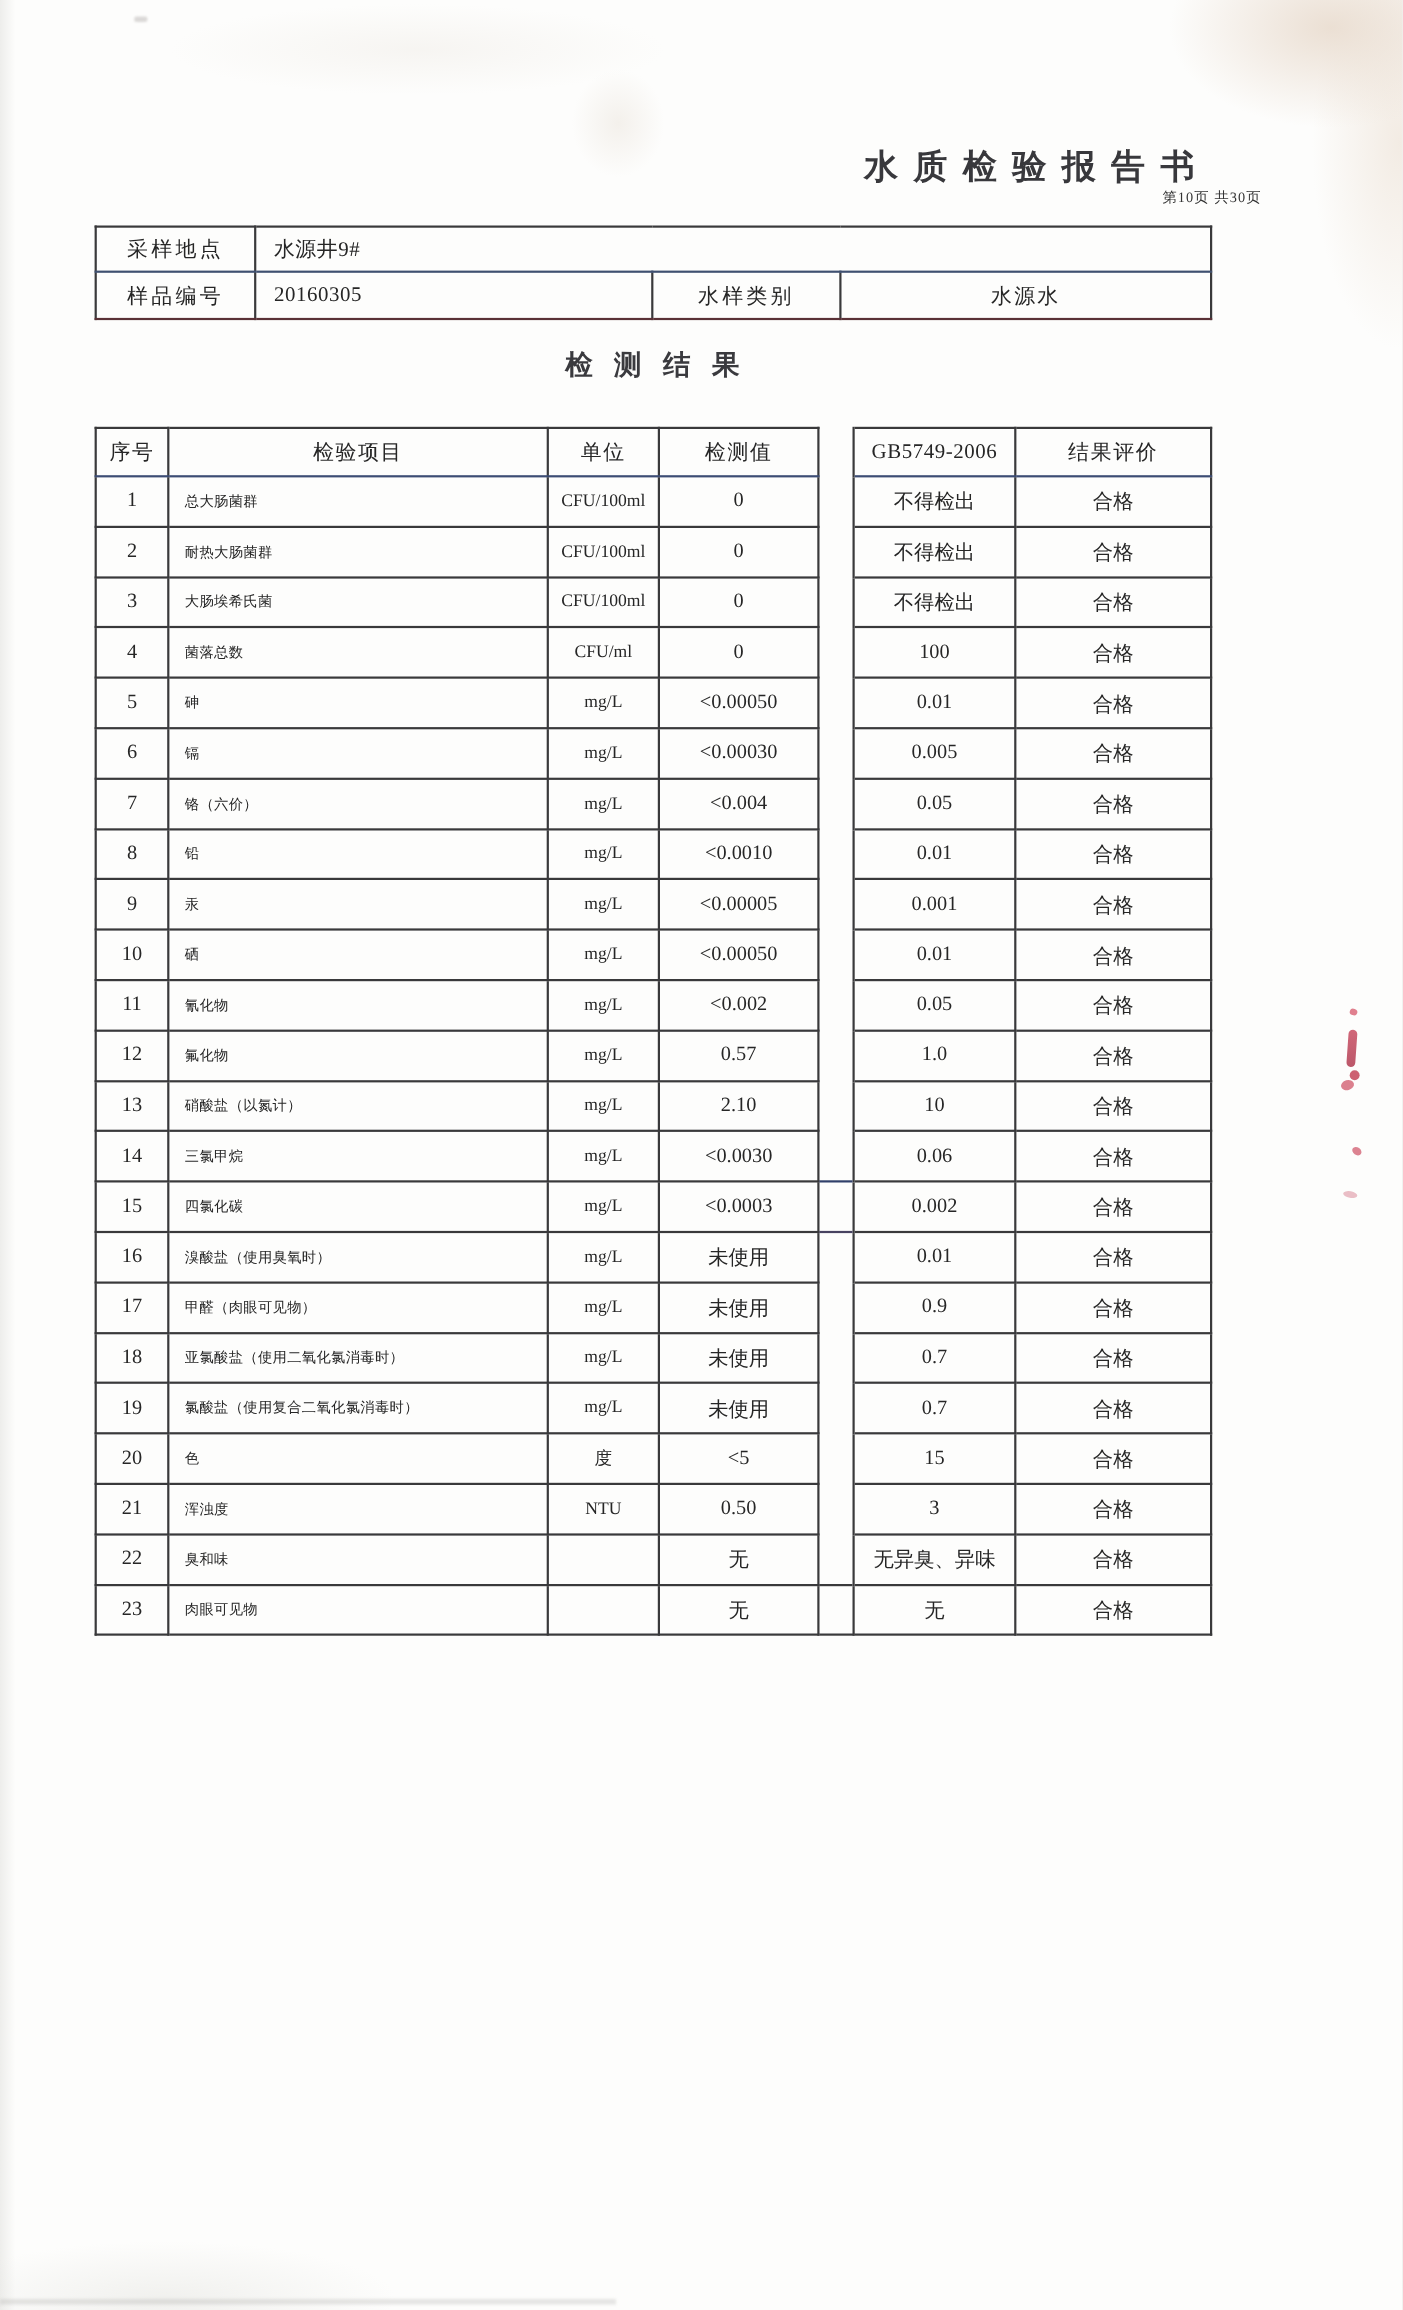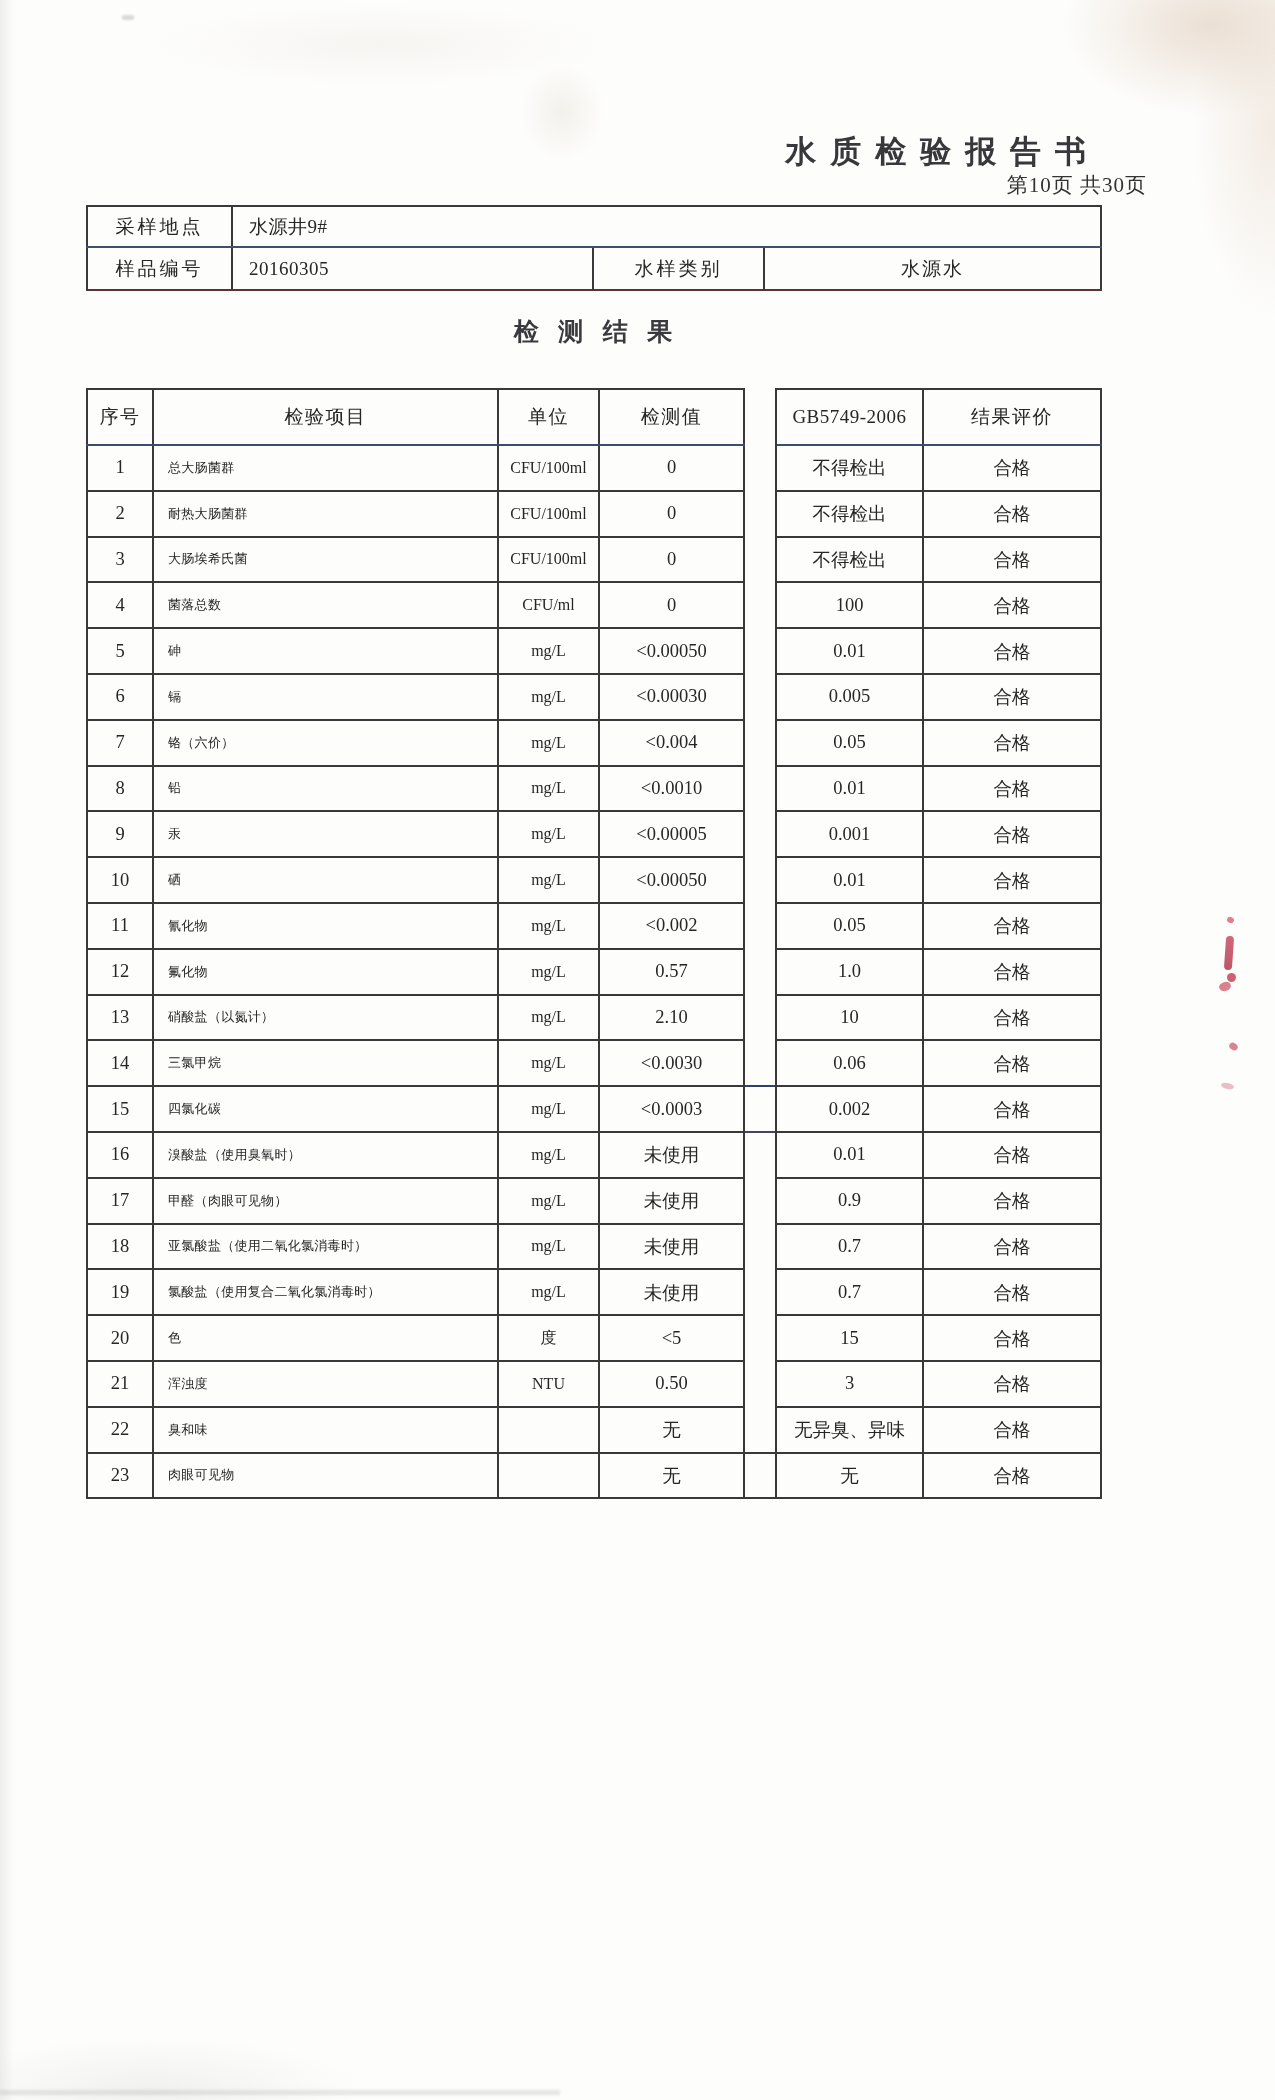"第10页 共30页" .page-indicator { font-size: 21px -> 13px }
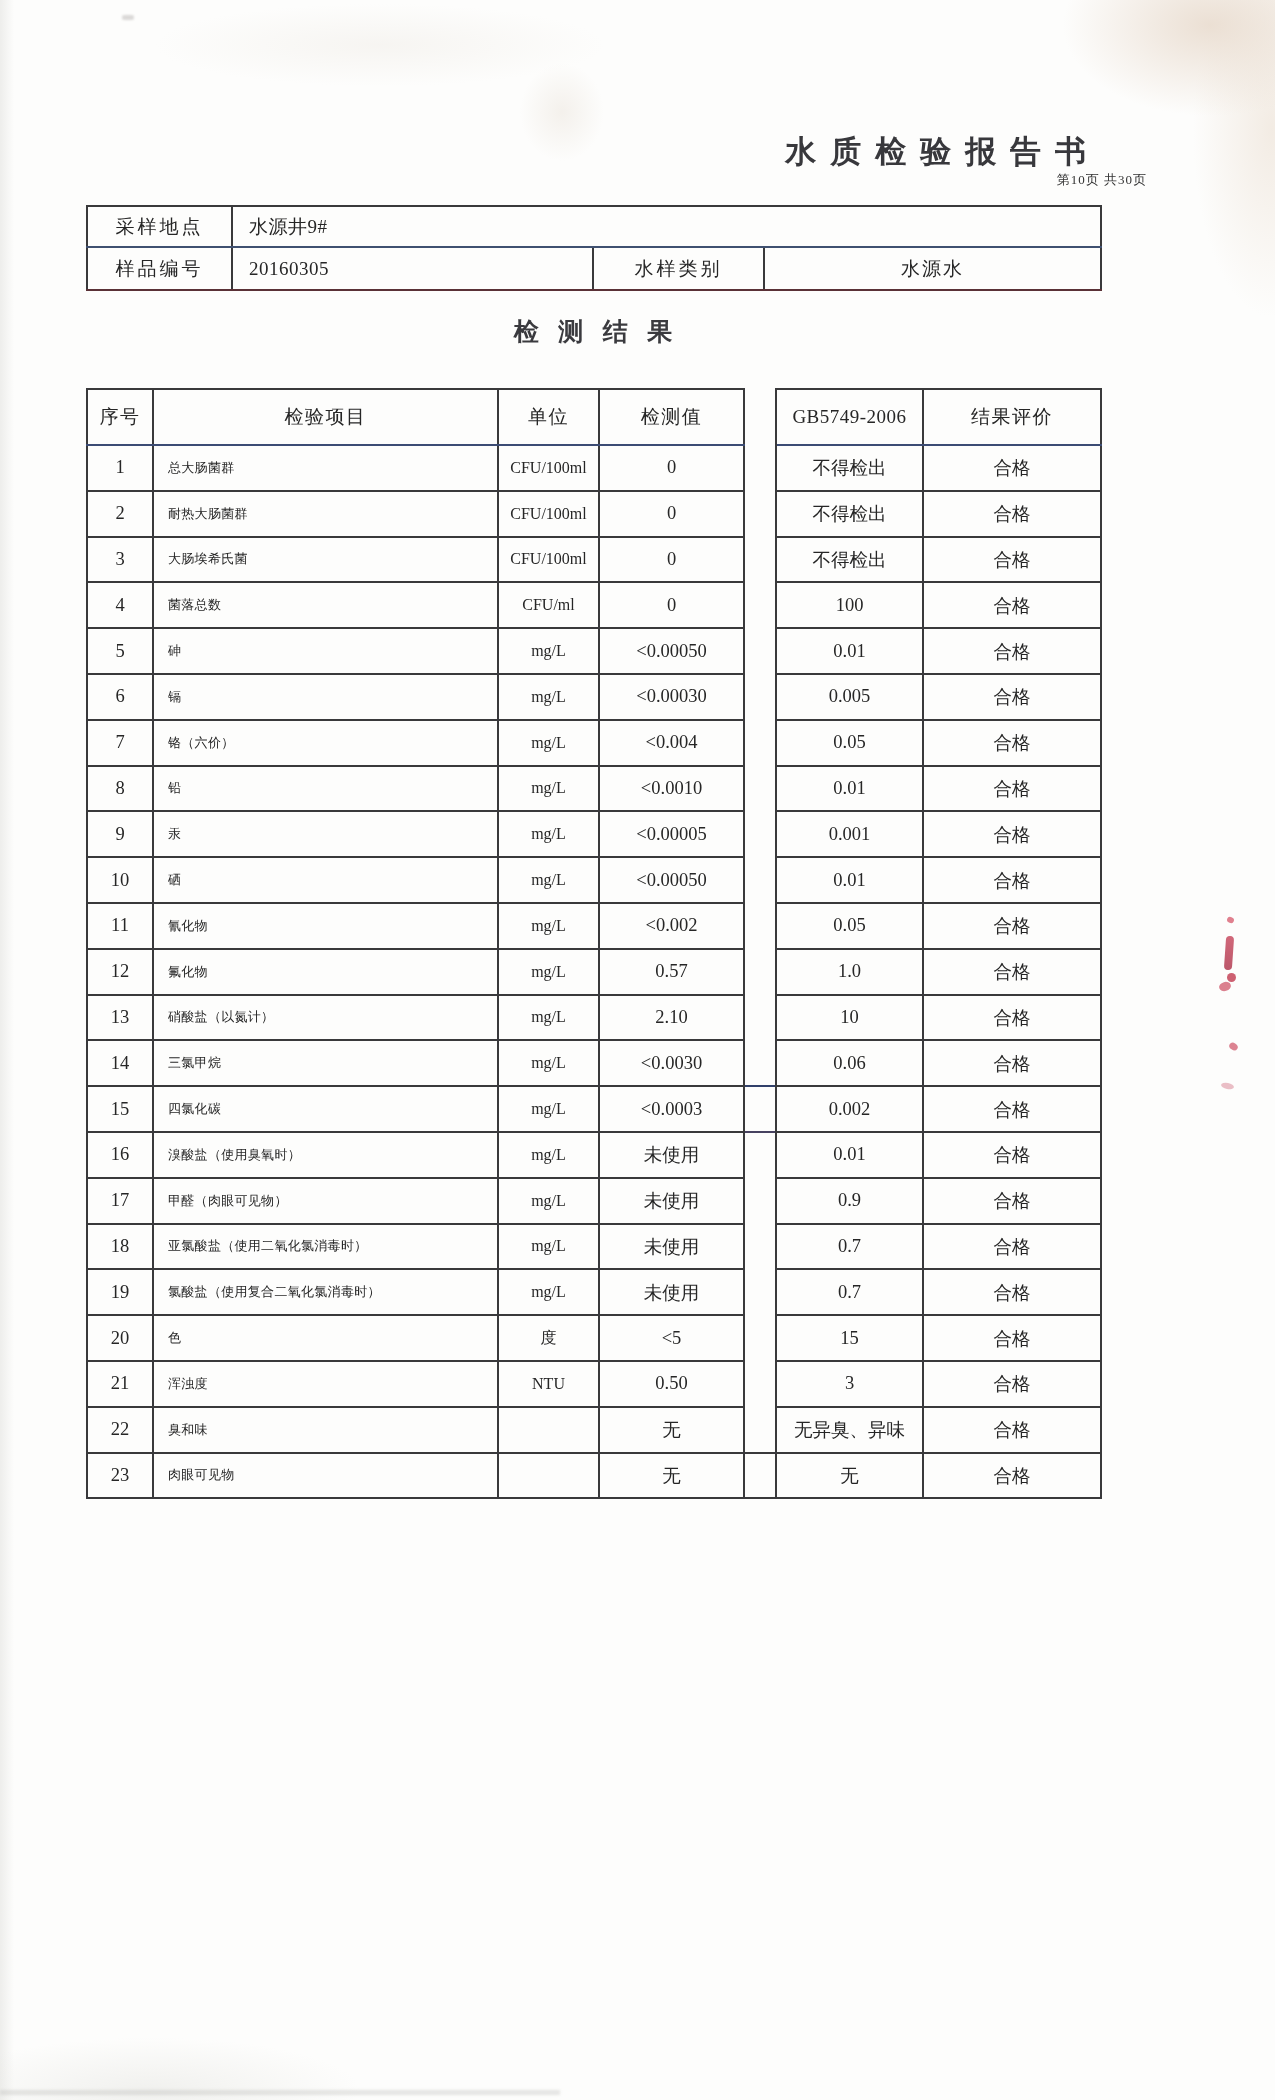"序号" .results th { height: 56px -> 44px }
